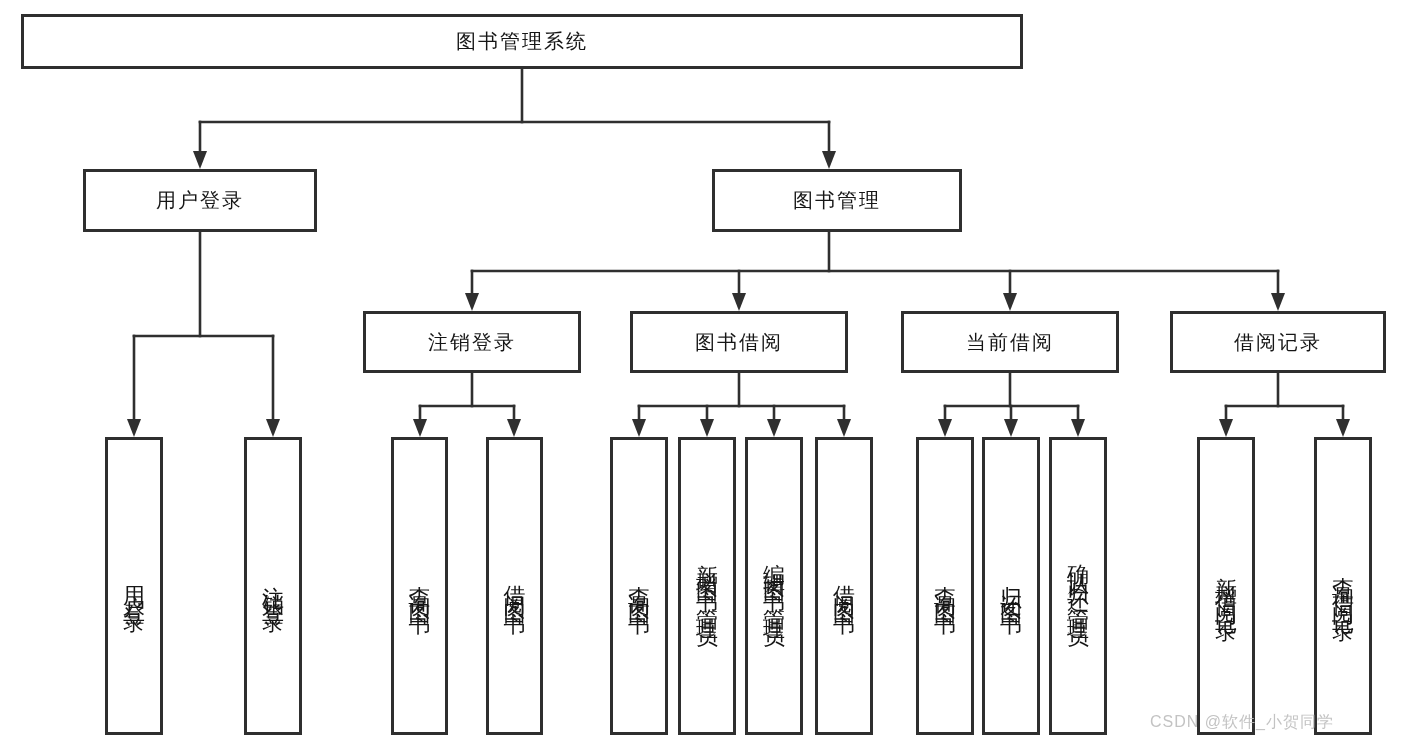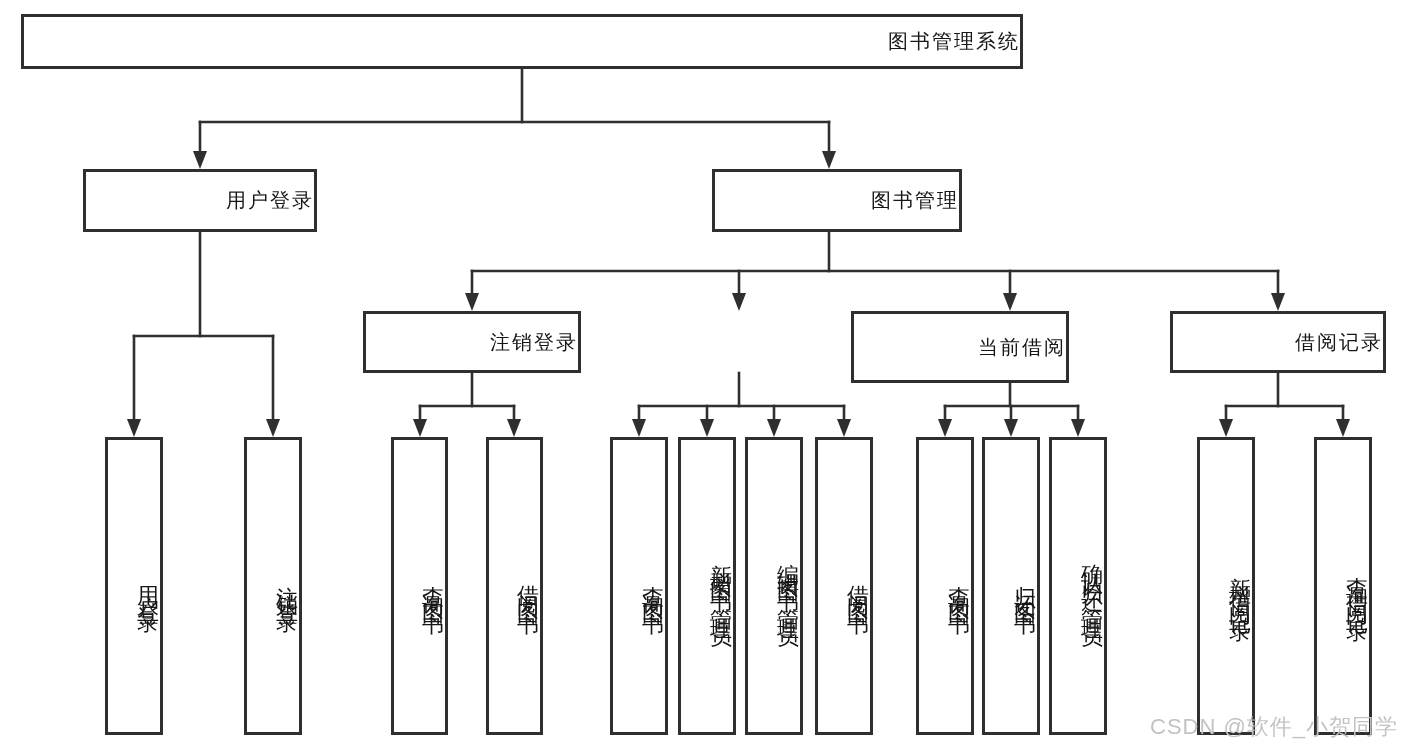"图书管理系统" .box { justify-content: flex-end -> center }
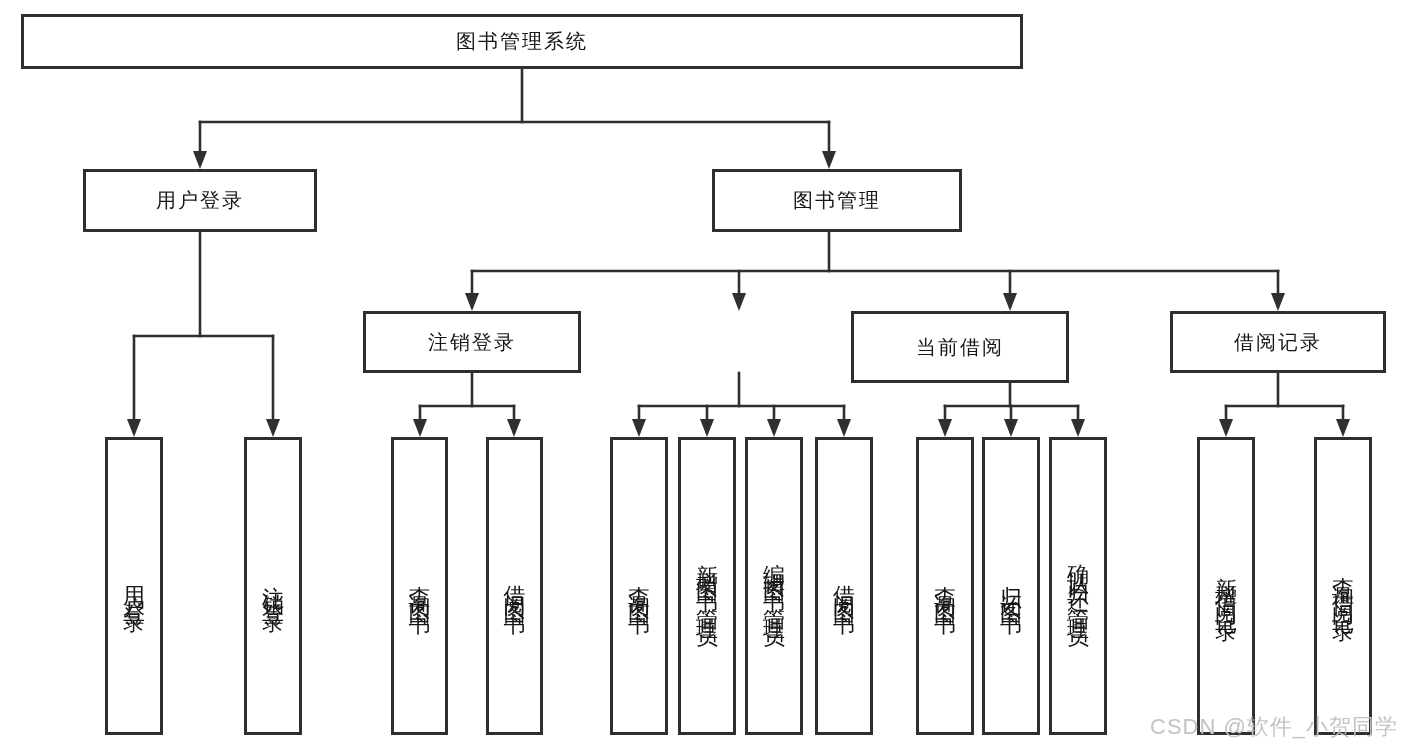"图书借阅" div.box { html: none -> <div> <span>图书借阅</span> </div> }
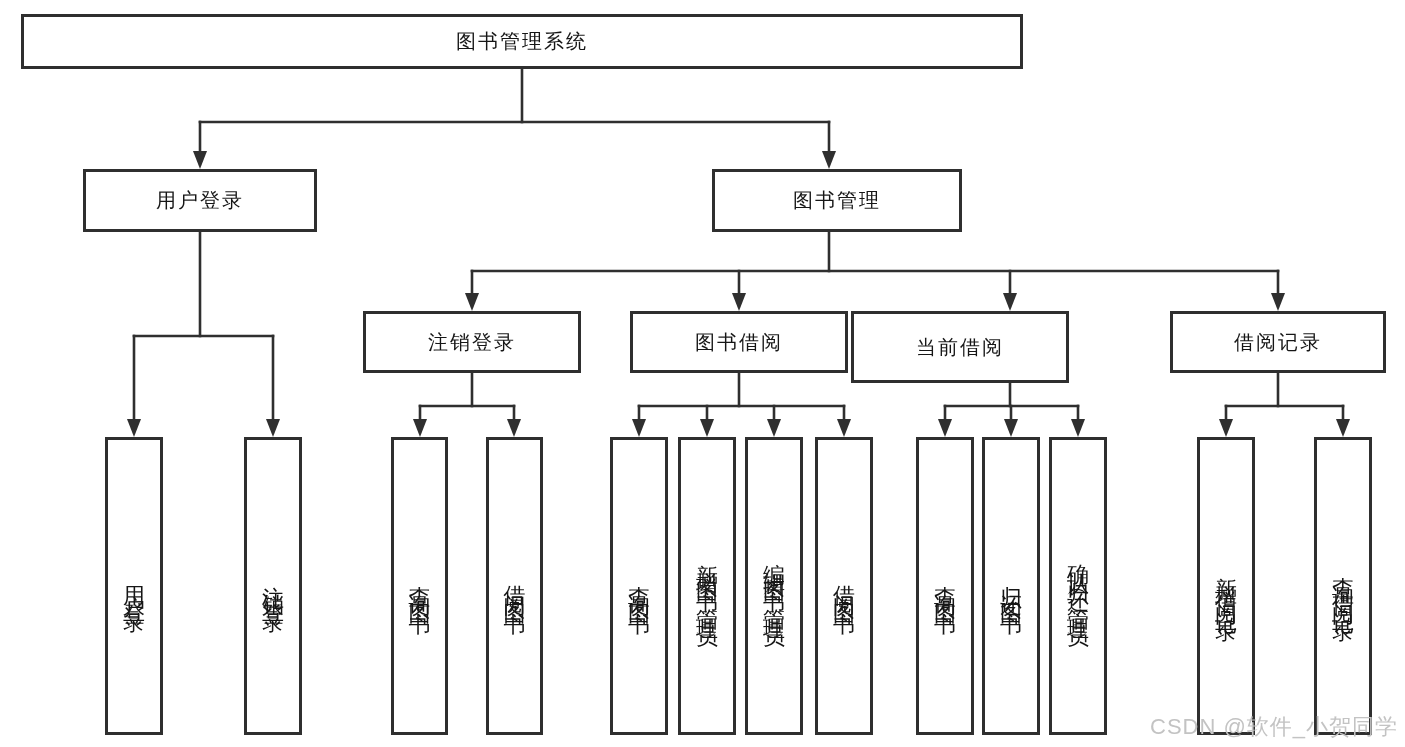"当前借阅" div.box { height: 72px -> 62px; left: 851px -> 901px }
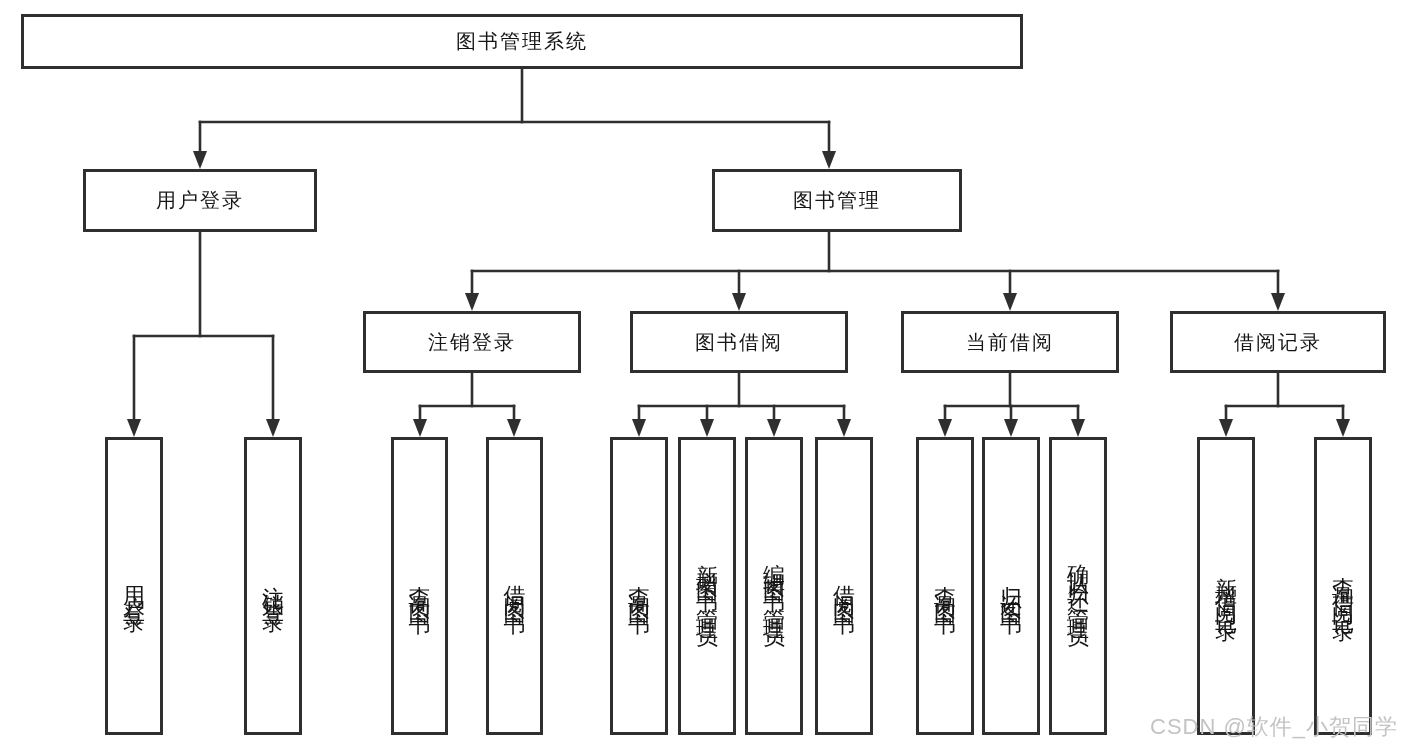"CSDN @软件_小贺同学" #watermark { font-size: 22px -> 16px }
